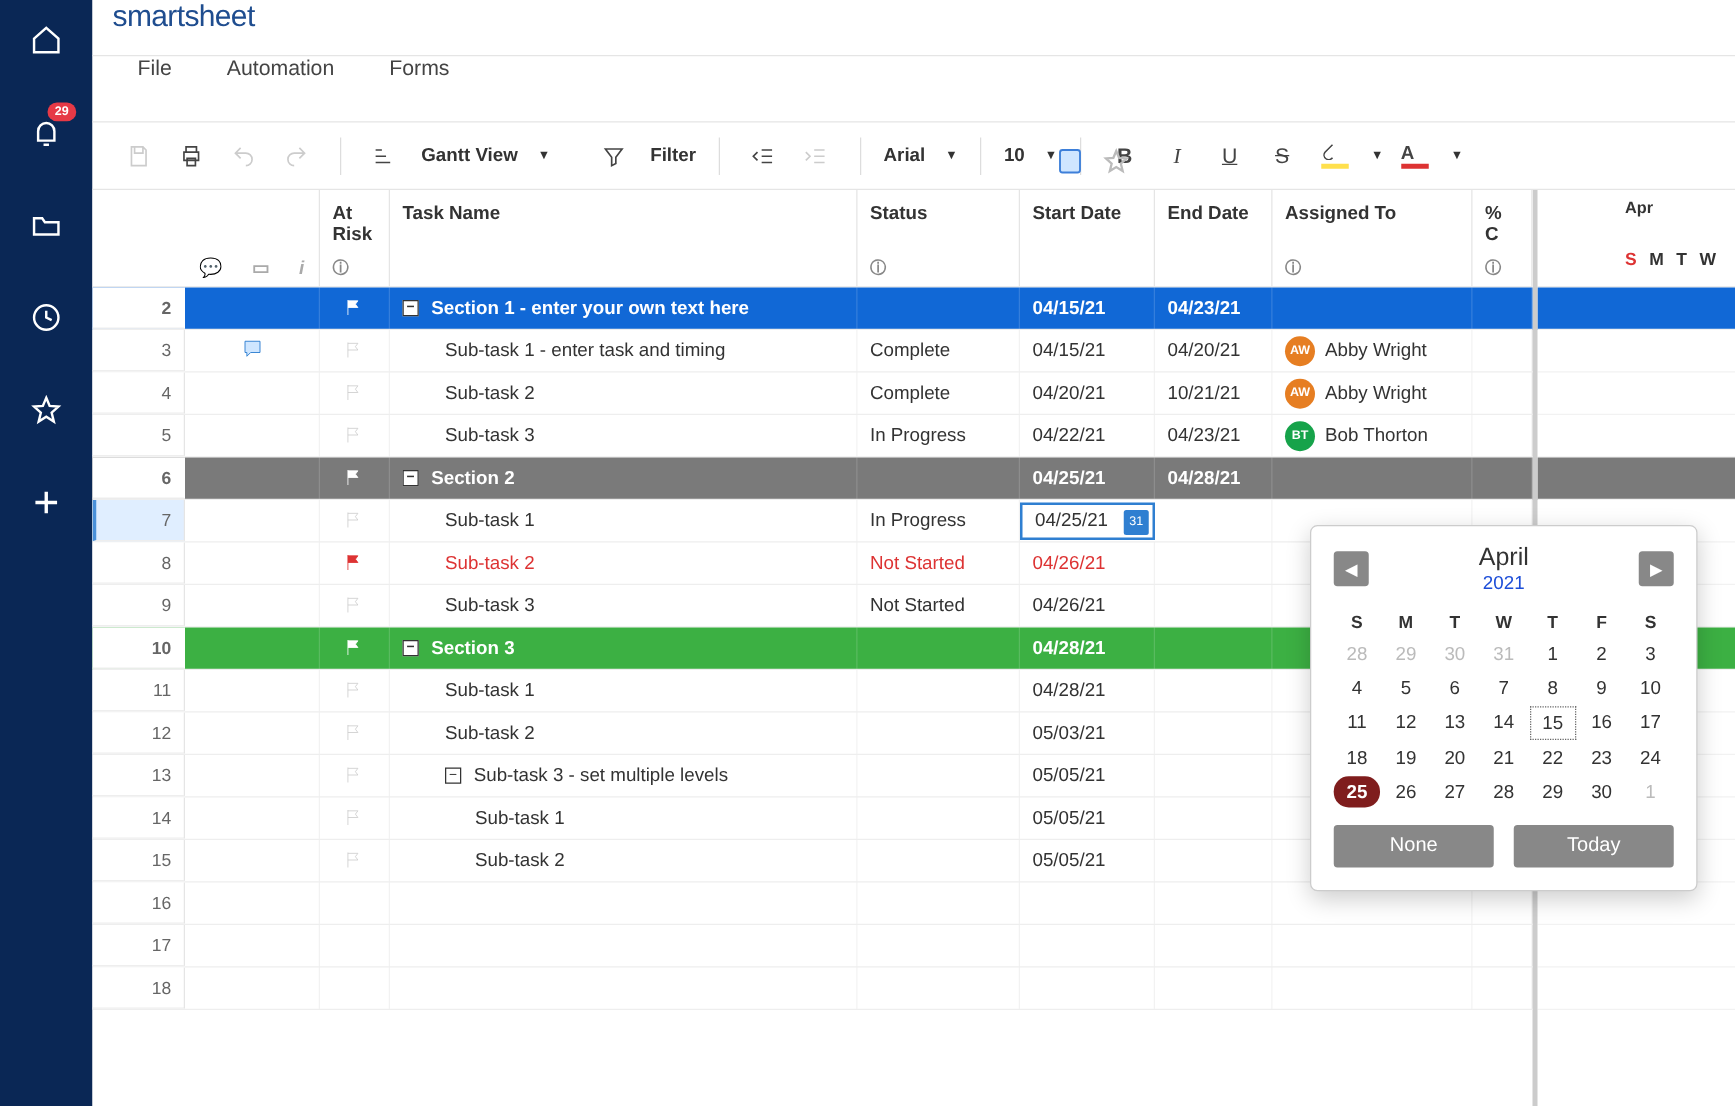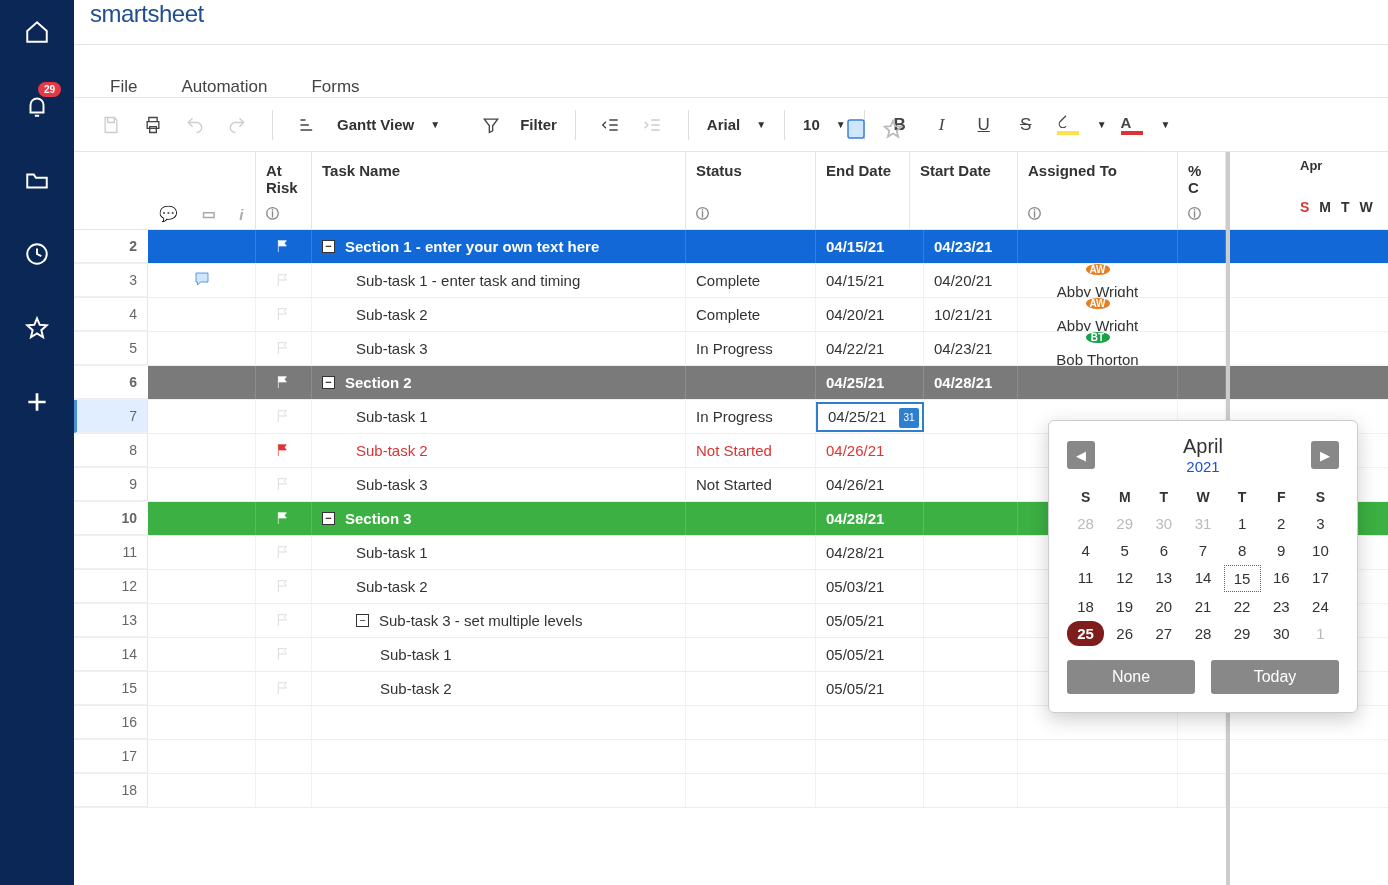"File" .menubar { align-items: flex-end -> flex-start }
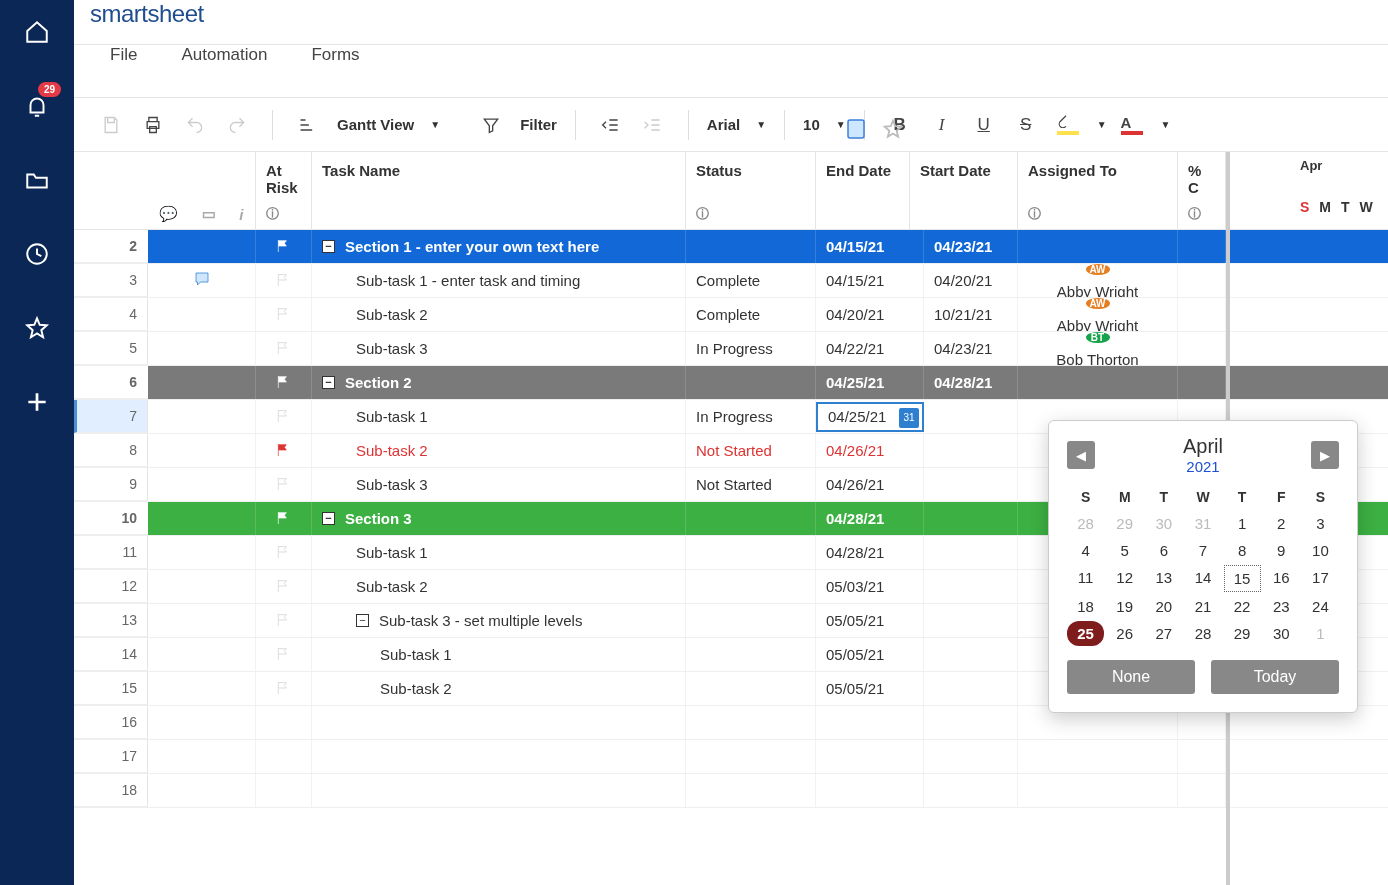"End Date" div.ch { order: before "Start Date" -> after "Start Date" }
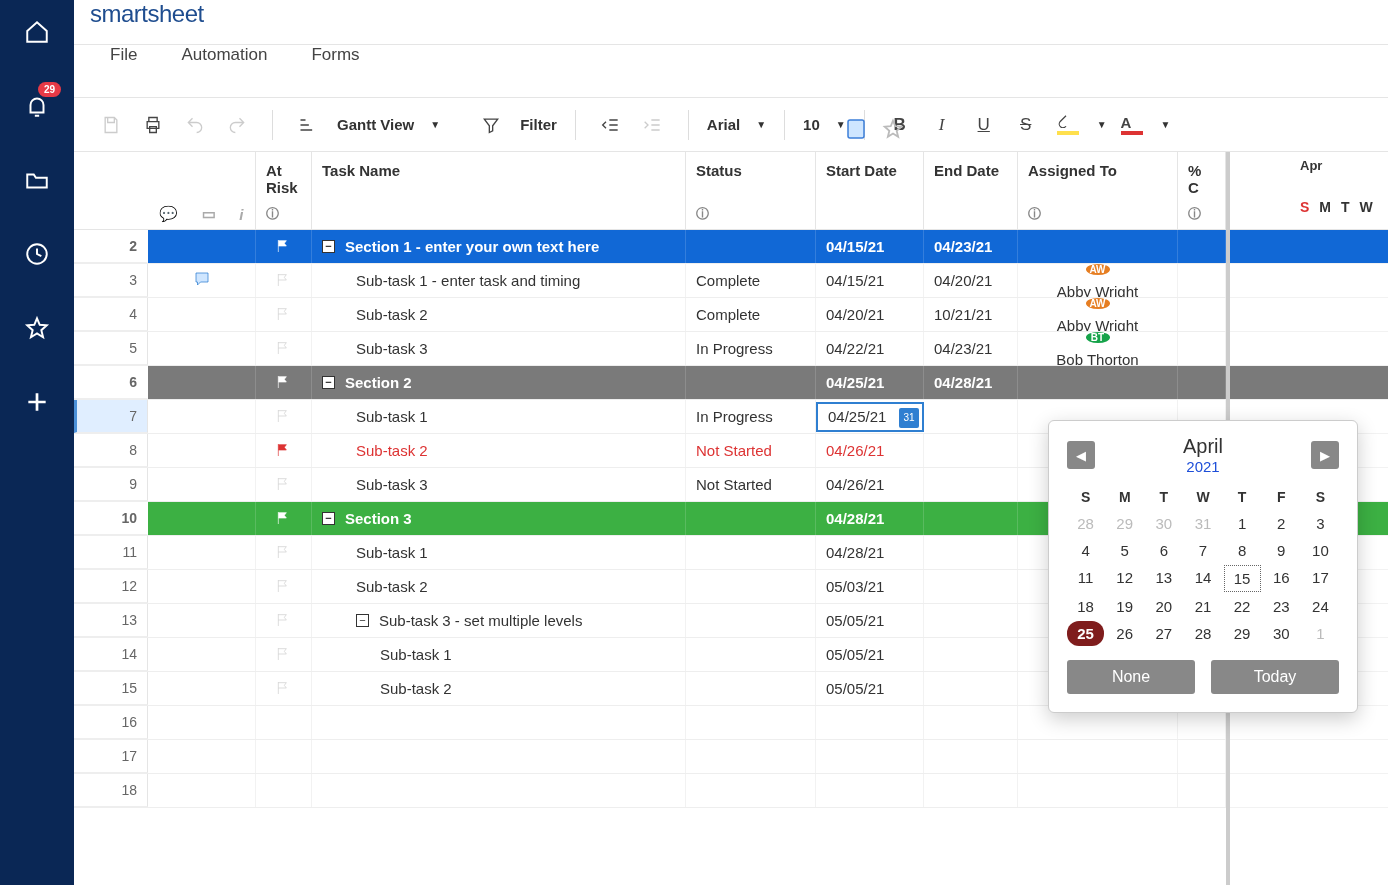"AW" .c-assigned { flex-direction: column -> none }
